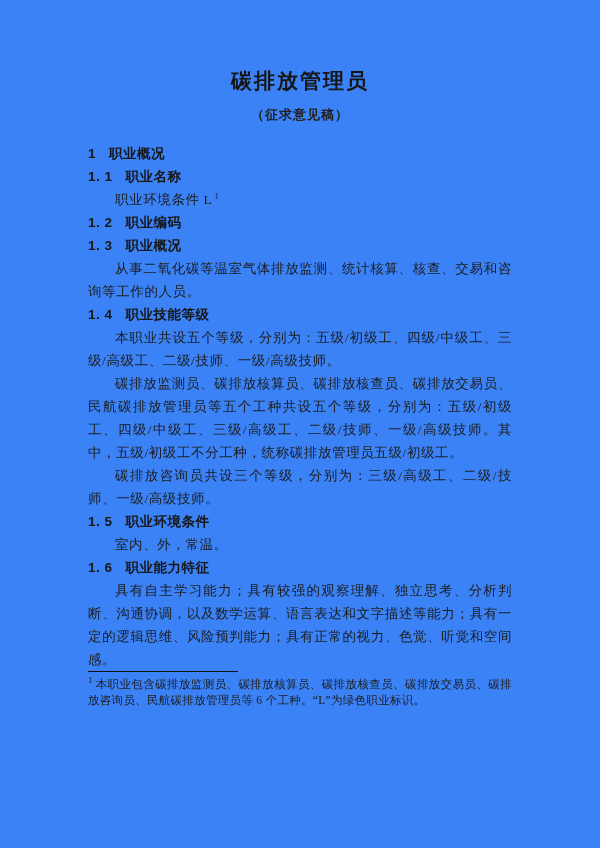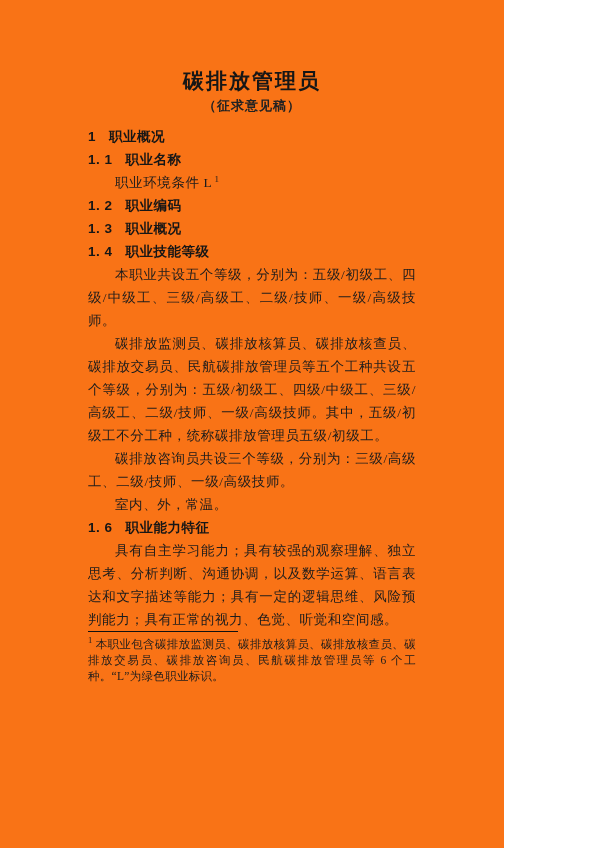"碳排放管理员" .page { background: #f97316 -> #3b82f6; width: 504px -> 600px }
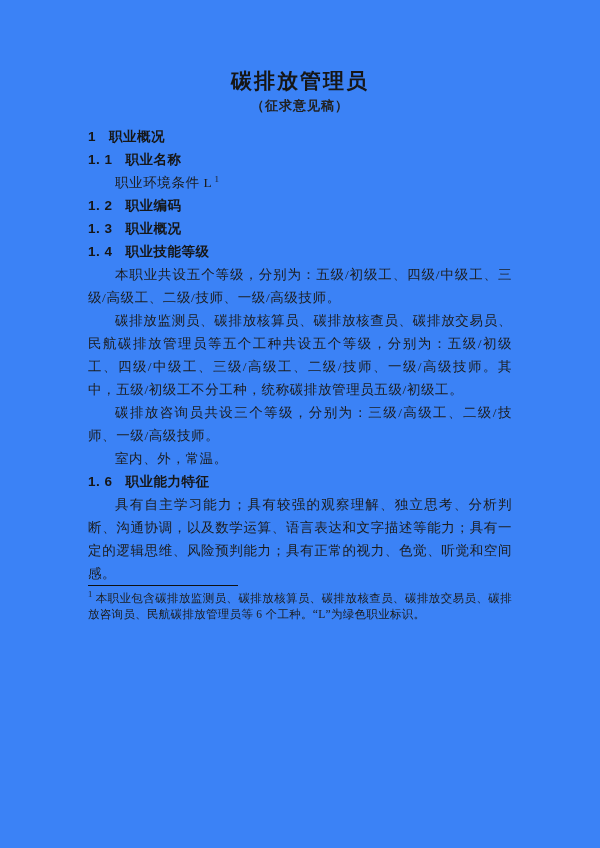"（征求意见稿）" .doc-subtitle { margin-top: none -> 9px }
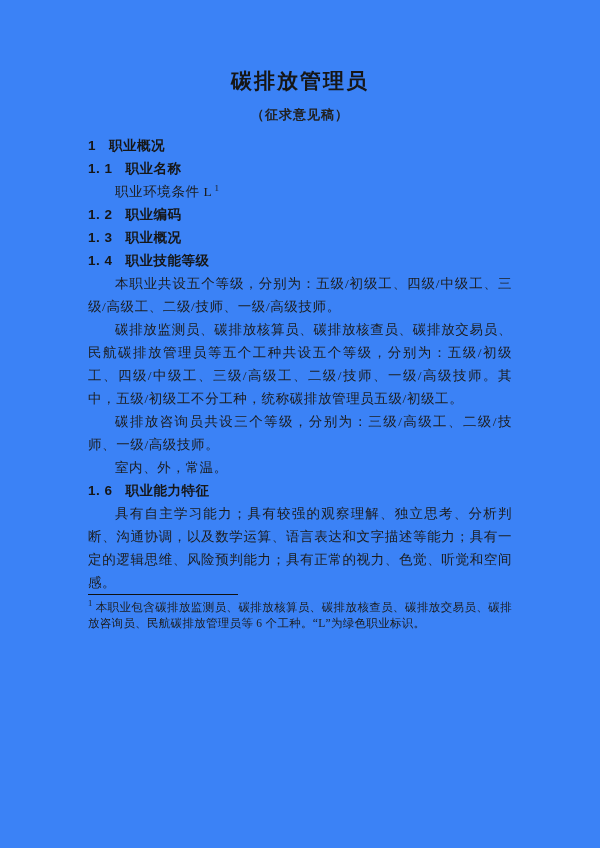"1 职业概况" .content { margin-top: 10px -> 18px }
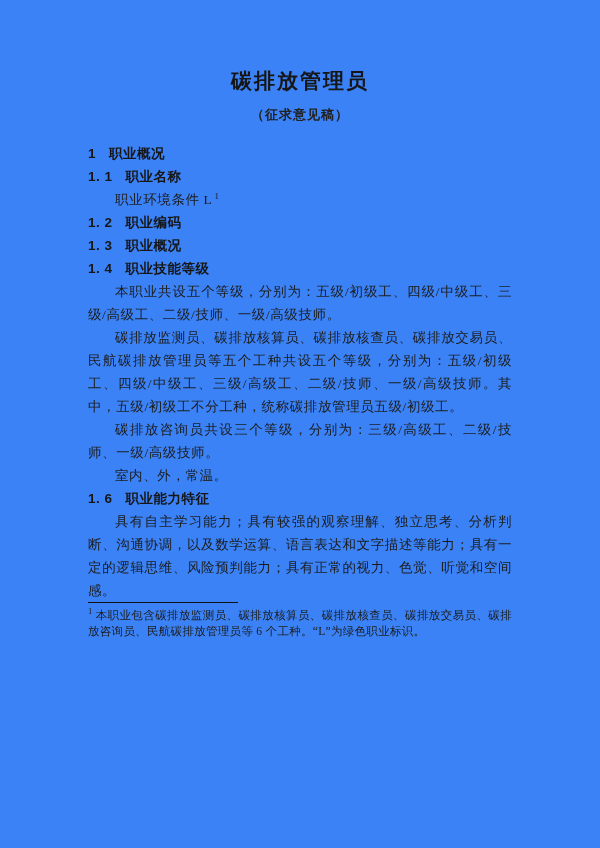"从事二氧化碳等温室气体排放监测、统计核算、核查、交易和咨询等工作的人员。" p.para { html: none -> <p>从事二氧化碳等温室气体排放监测、统计核算、核查、交易和咨询等工作的人员。</p> }
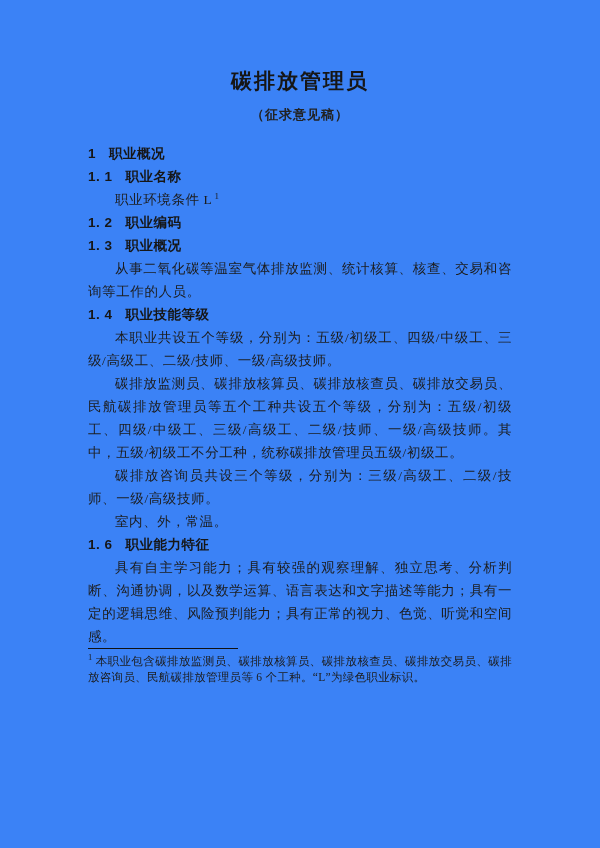"1. 5 职业环境条件" div.sec-heading { html: none -> <div> <span>1. 5</span><span>职业环境条件</span> </div> }
